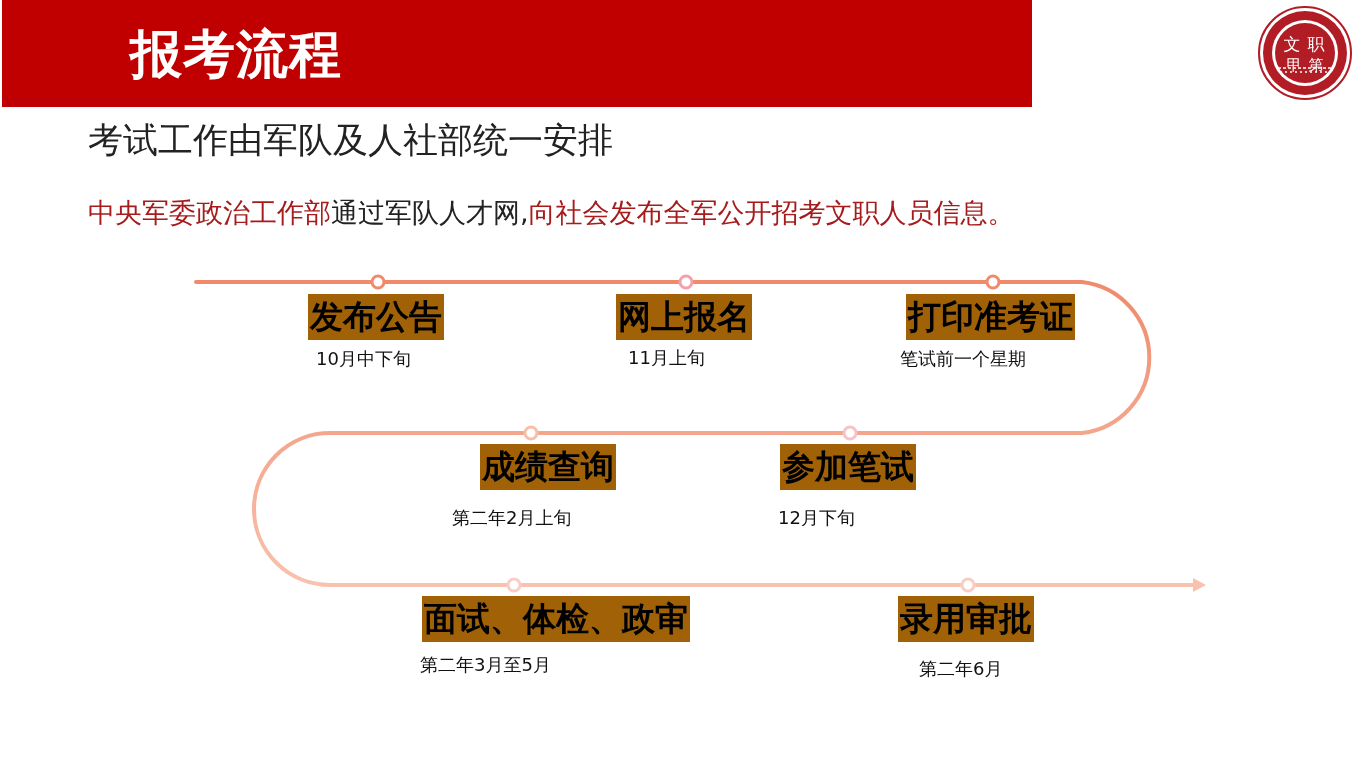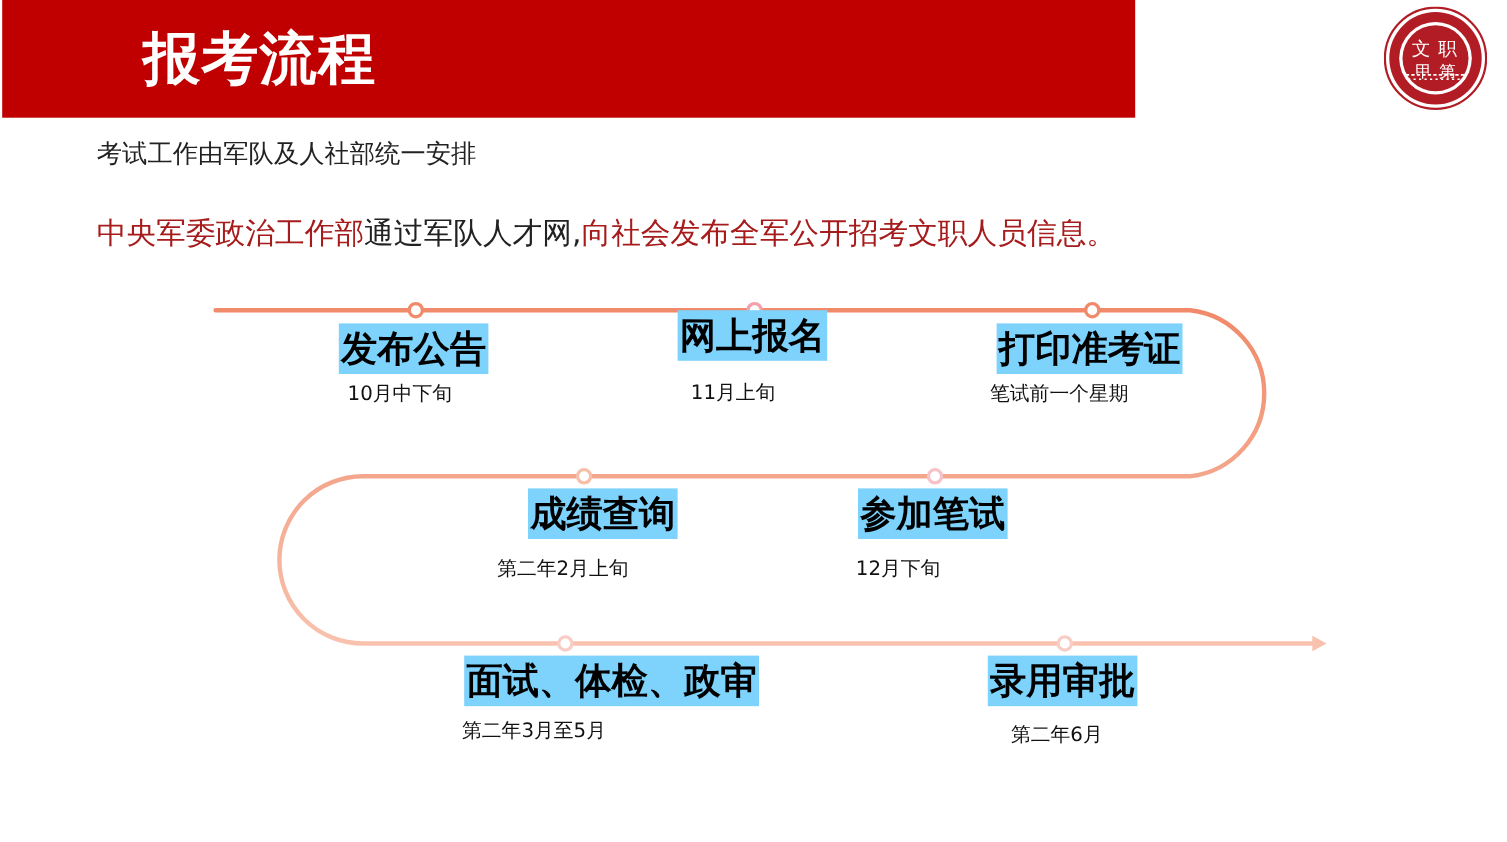"考试工作由军队及人社部统一安排" .line1 { font-size: 23px -> 35px }
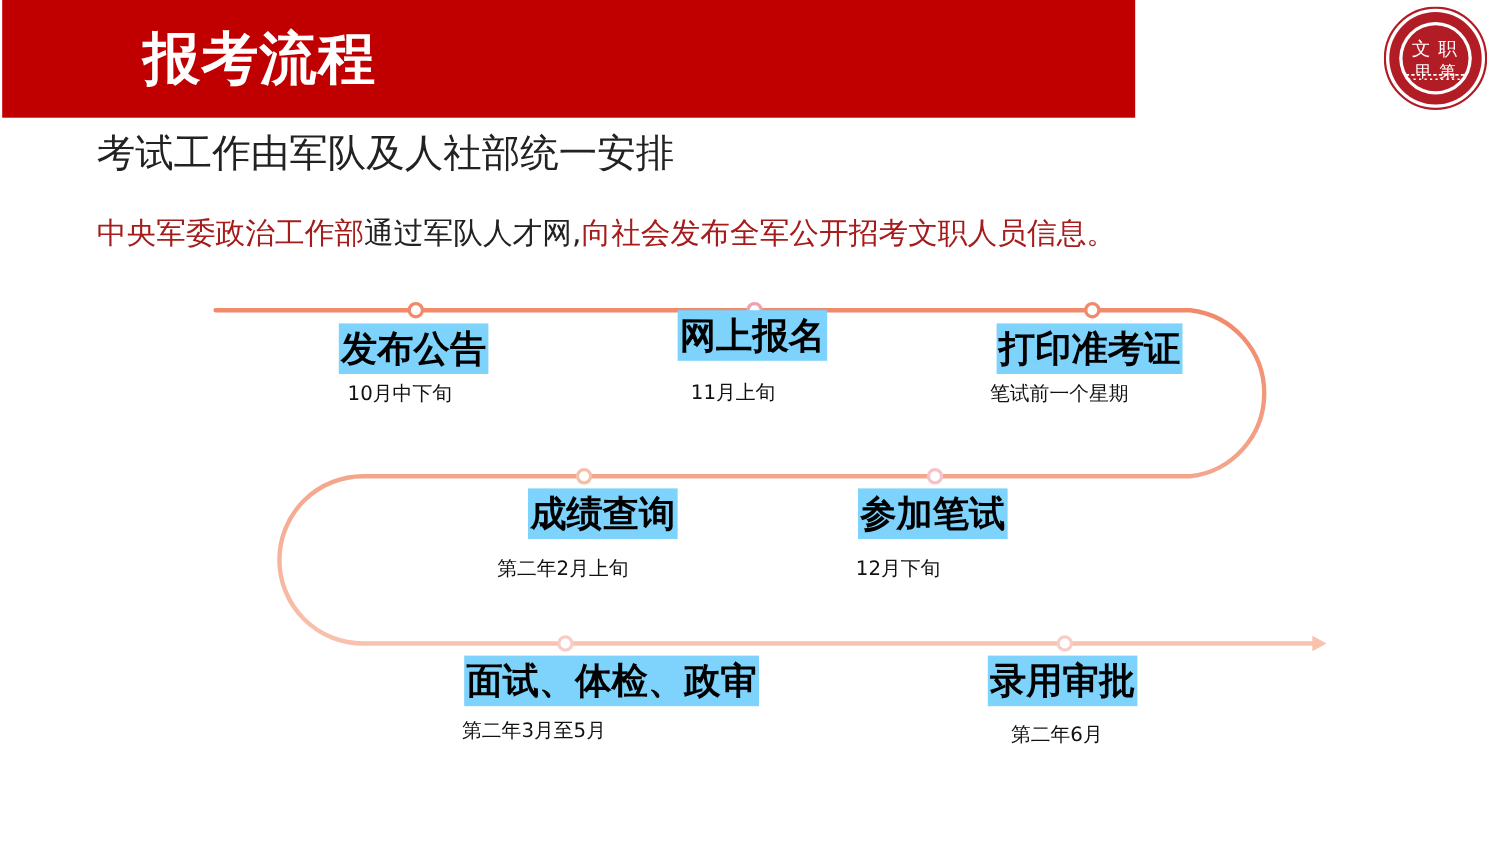"发布公告" .step-label { background: #7dd3fc -> #a16207 }
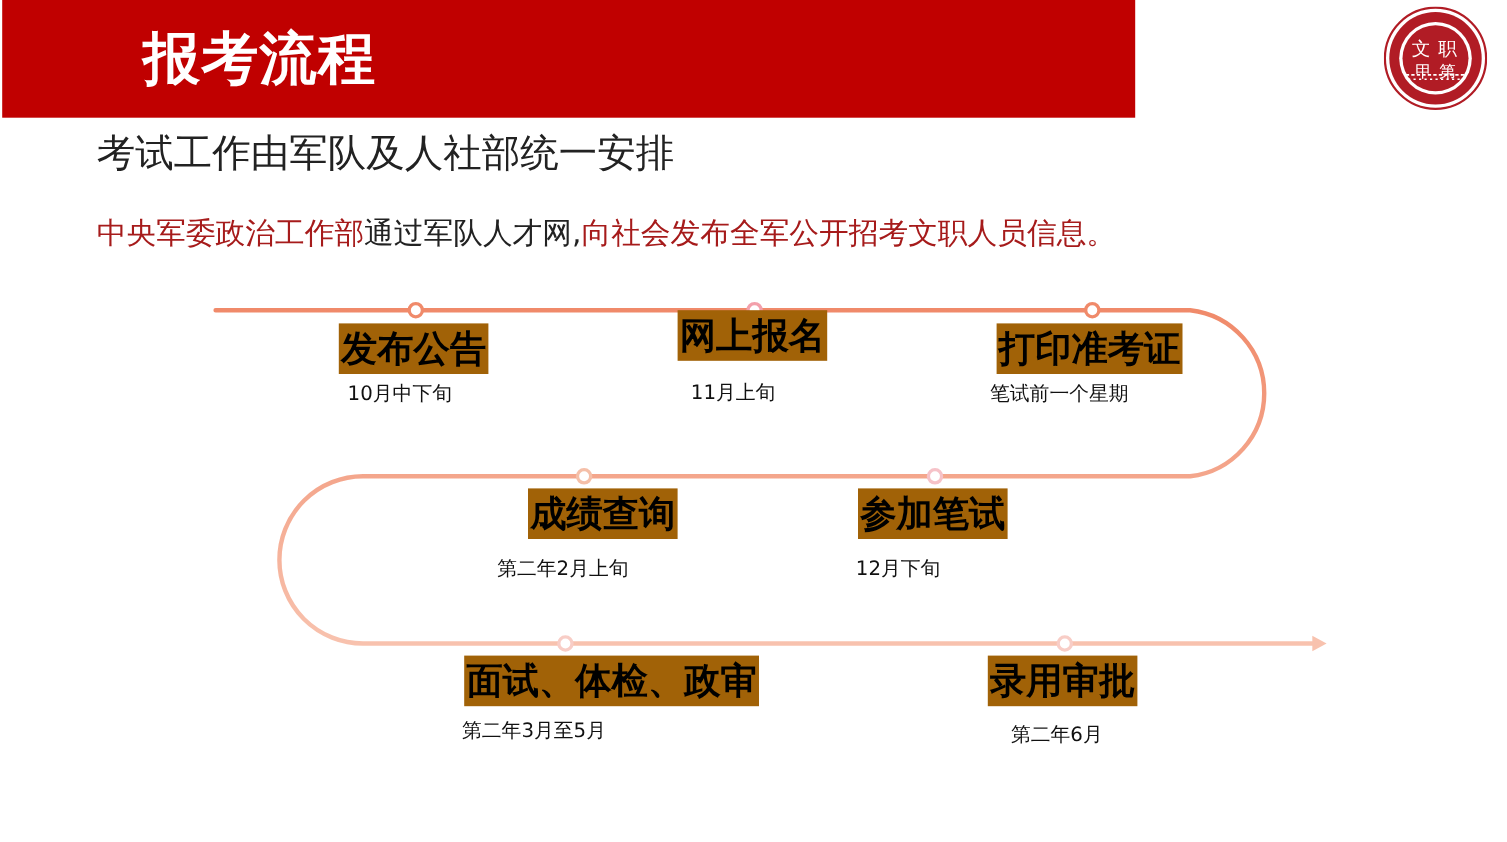"网上报名" div.step { top: 282px -> 294px }
